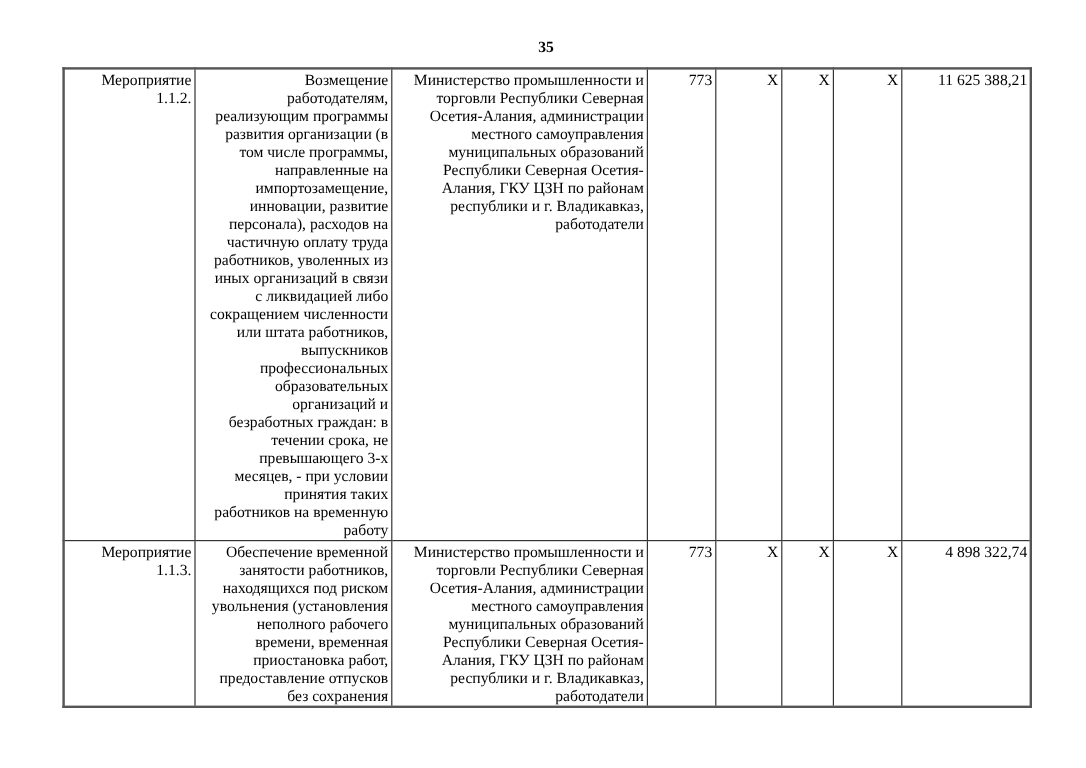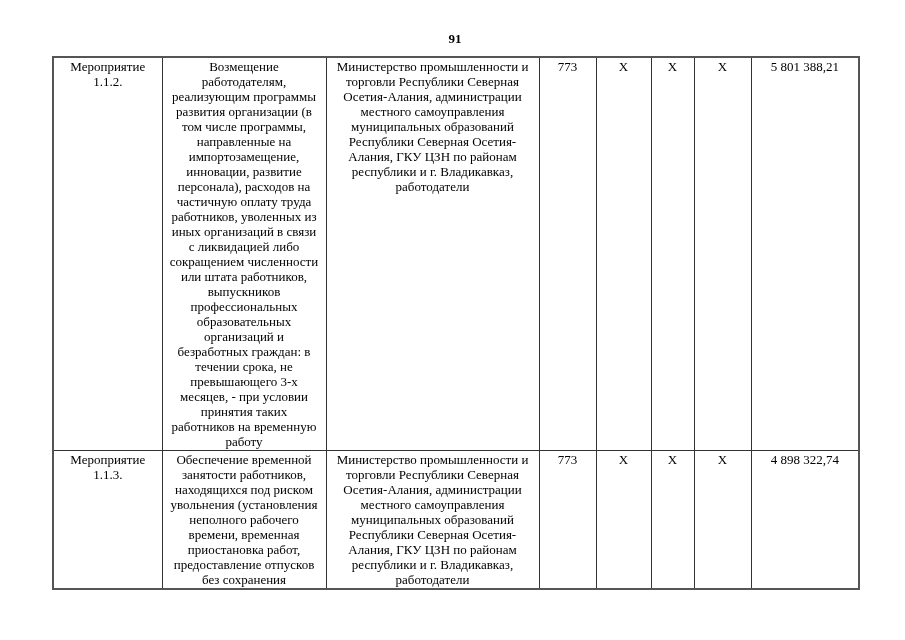"91" div.page-number { text: 91 -> 35 }
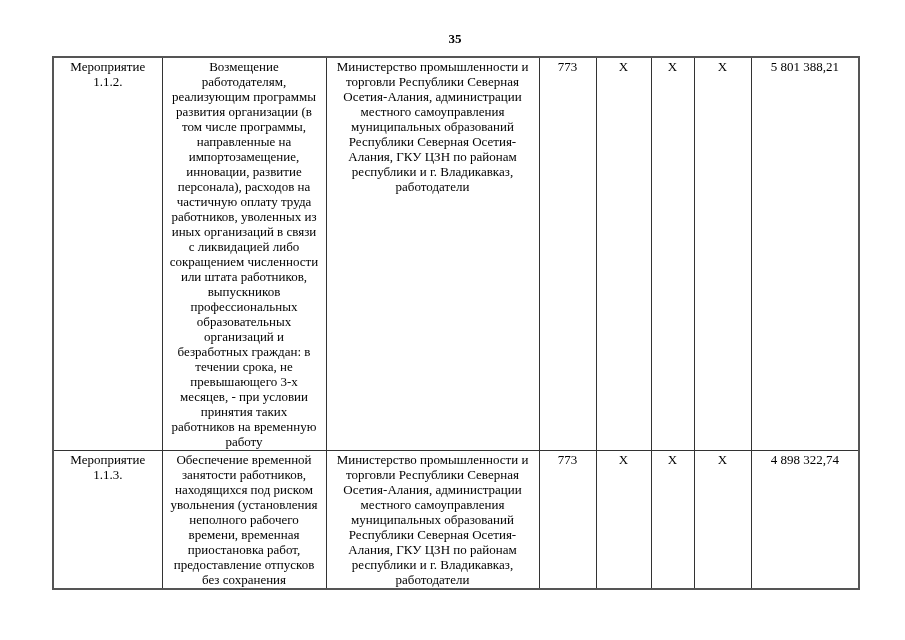"Мероприятие" table.doc-table td { text-align: center -> right }
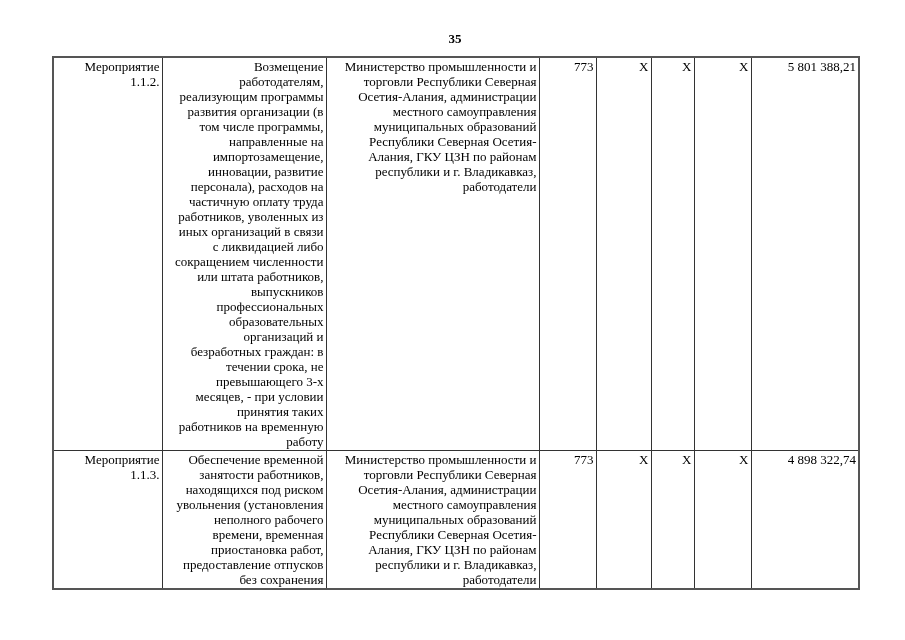"5 801 388,21" td { text: 5 801 388,21 -> 11 625 388,21 }
